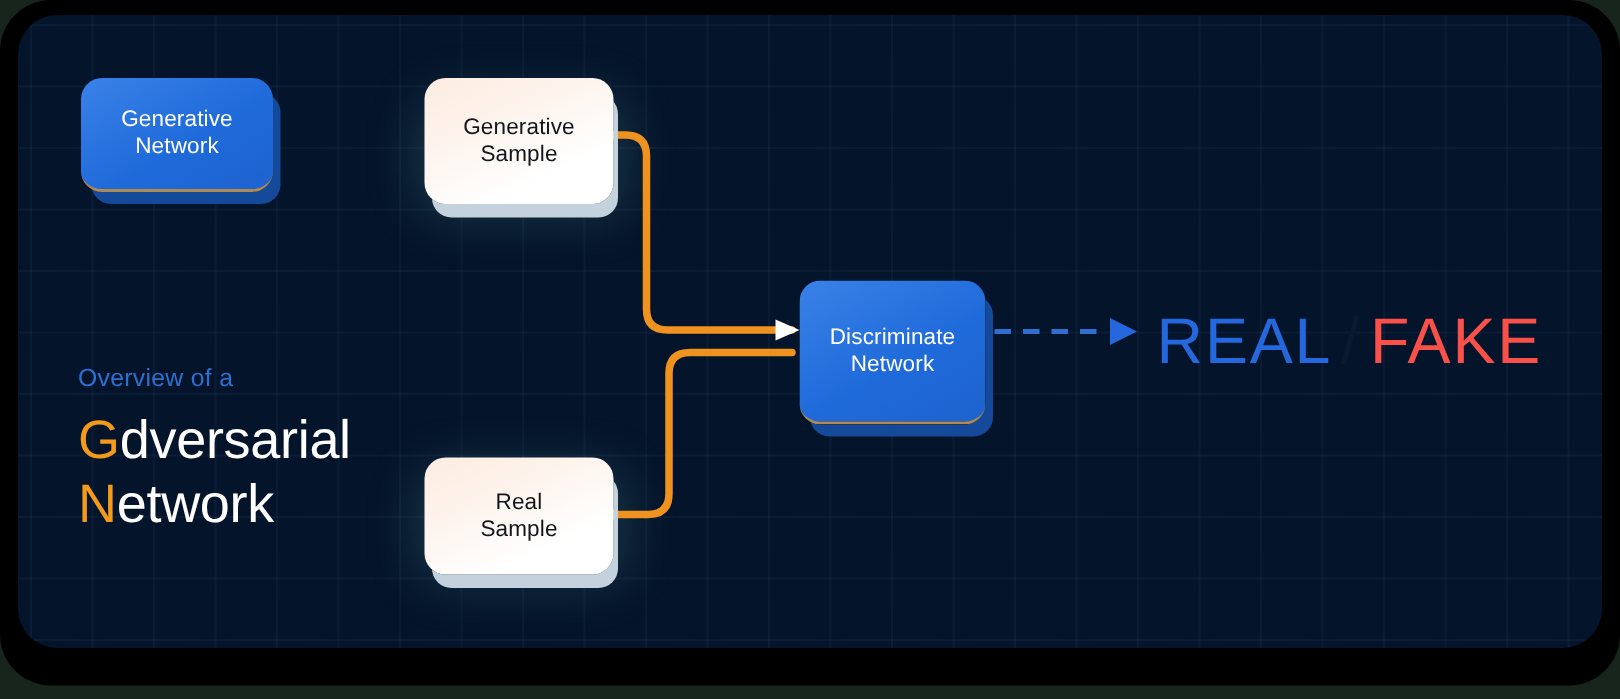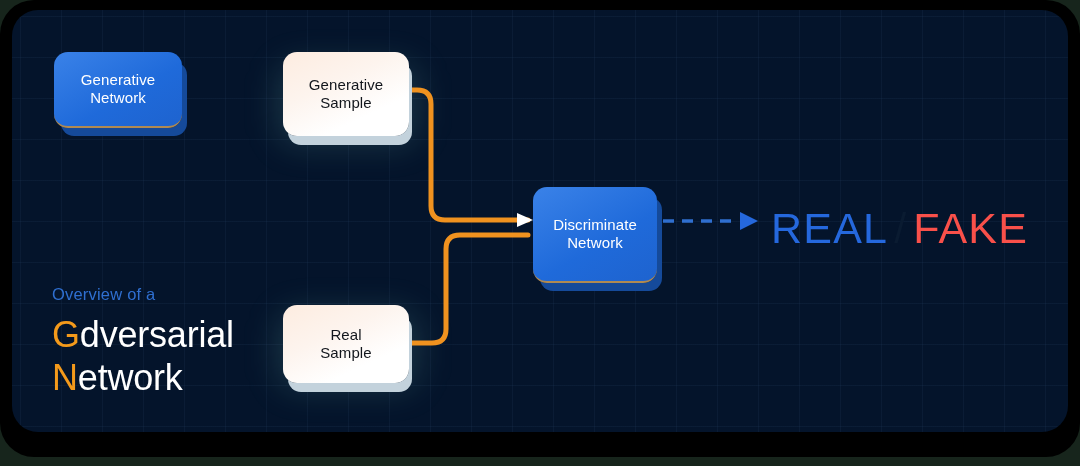"Overview of a" #title-block { margin-top: 42px -> none }
